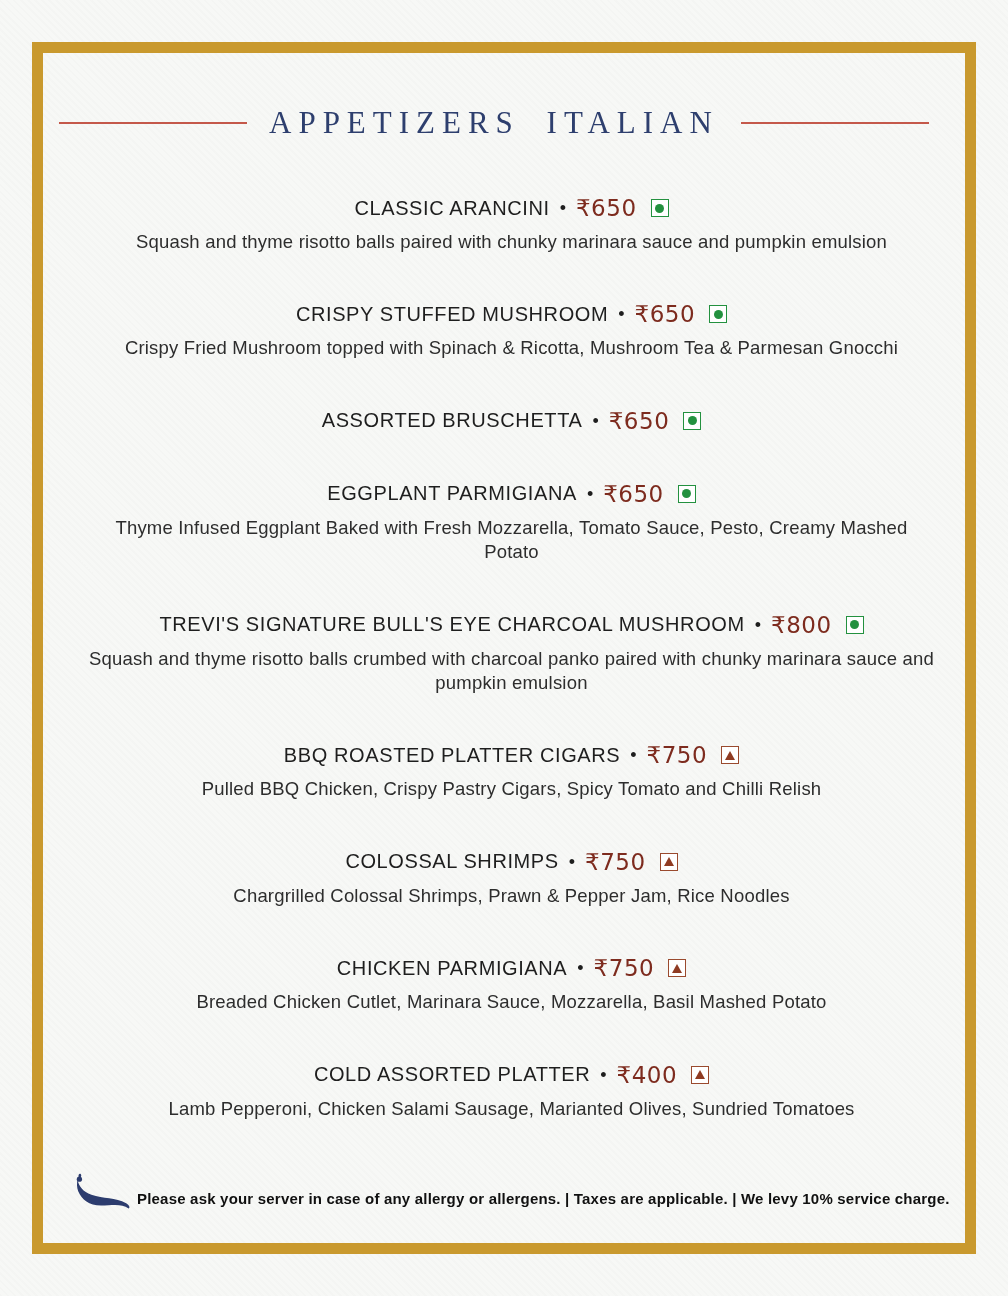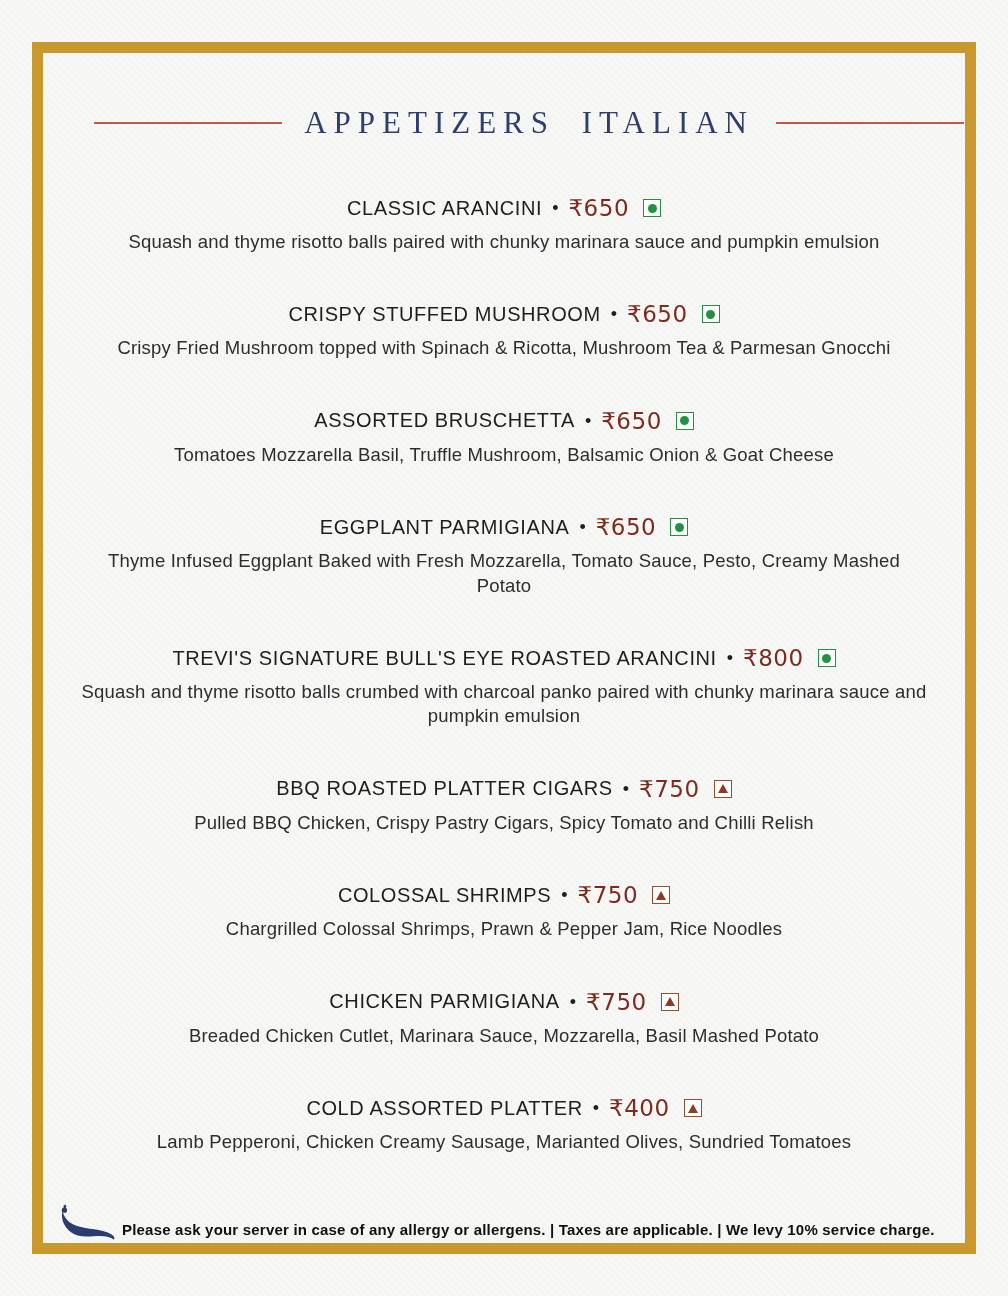"APPETIZERS ITALIAN" .content { align-items: flex-end -> flex-start; padding-left: none -> 15px }
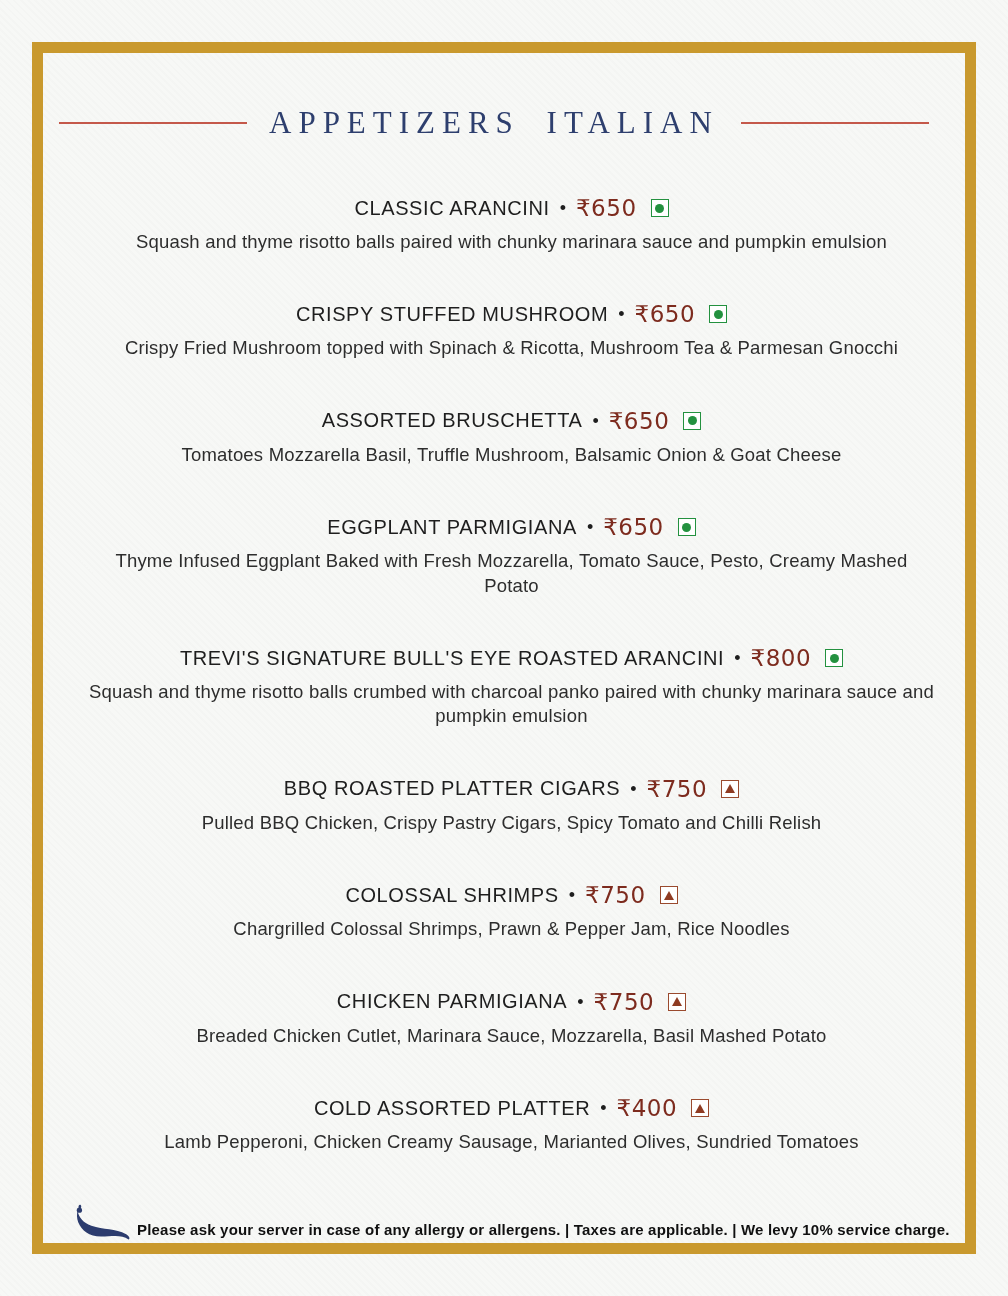"Tomatoes Mozzarella Basil, Truffle" div.item-desc { html: <div>Tomatoes Mozzarella Basil, Truffle Mushroom, Balsamic Onion &amp; Goat Cheese</div> -> none }
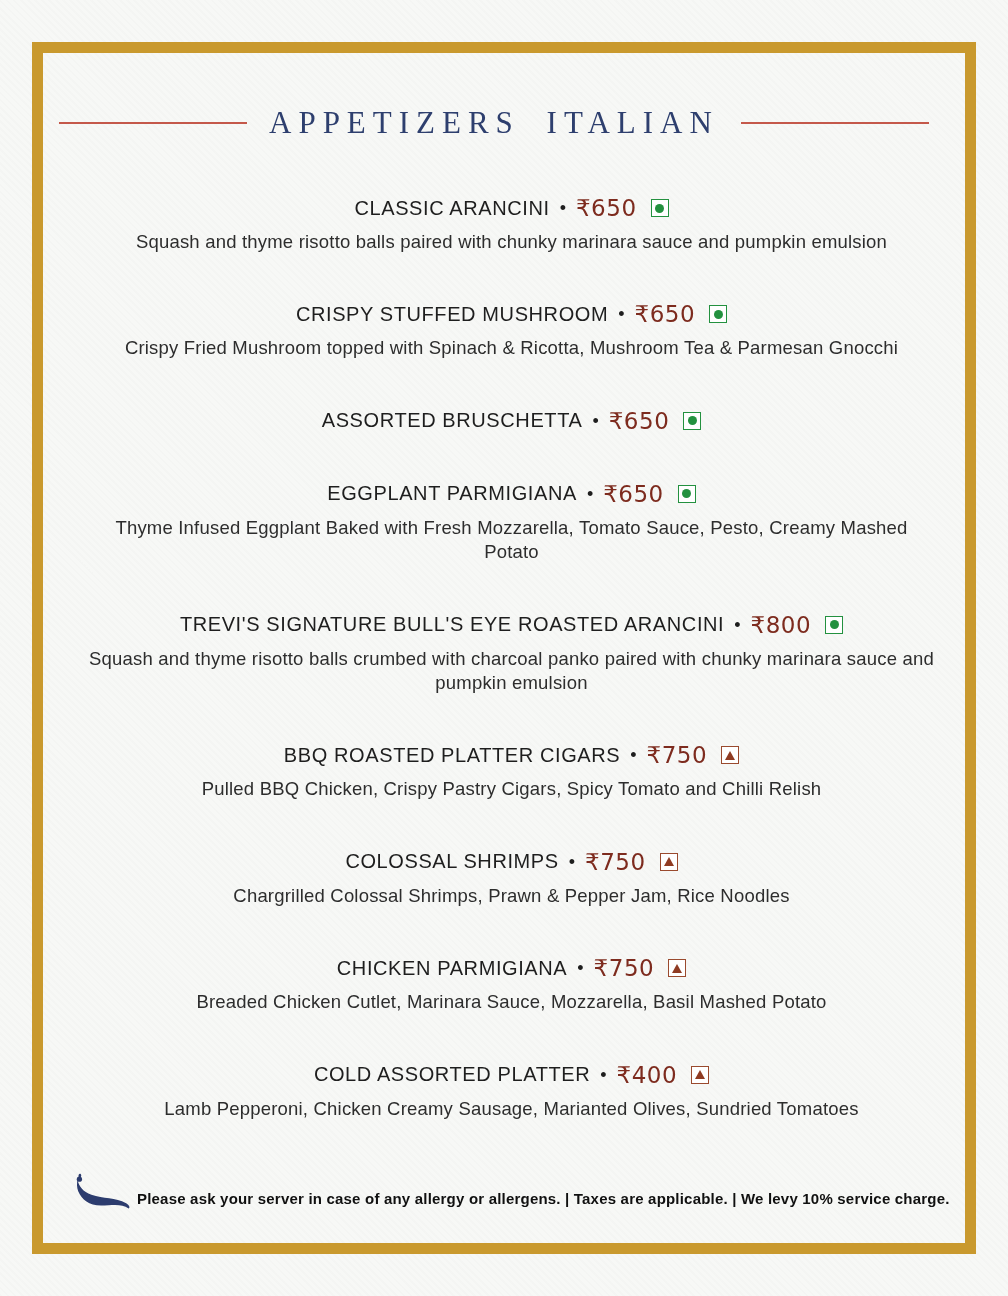"TREVI'S SIGNATURE BULL'S EYE ROASTED" span.item-name { text: ROASTED ARANCINI -> CHARCOAL MUSHROOM }
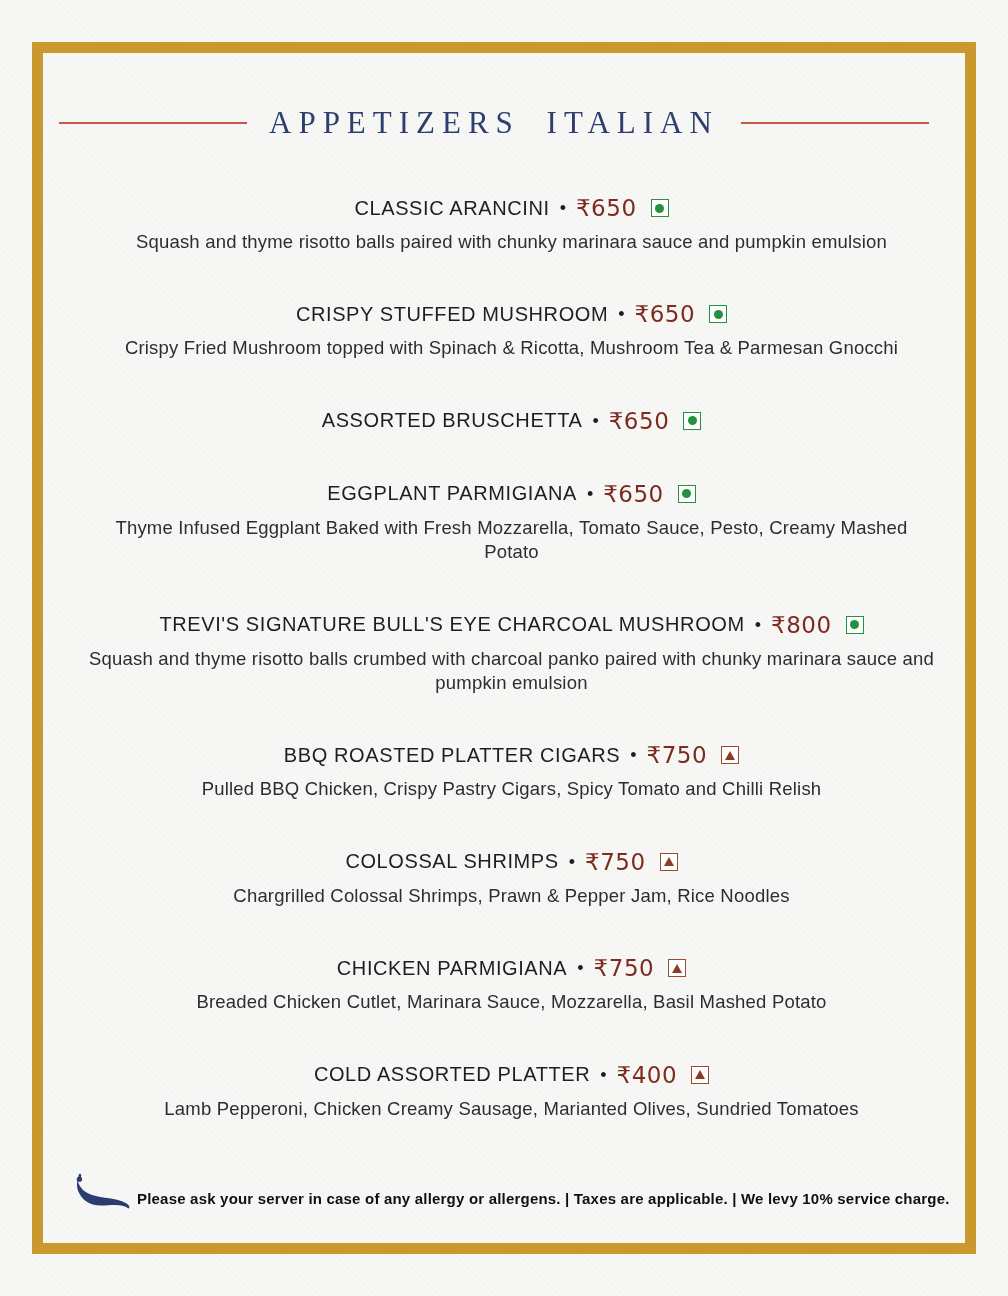"Lamb Pepperoni, Chicken Creamy Sausage," div.item-desc { text: Creamy -> Salami }
